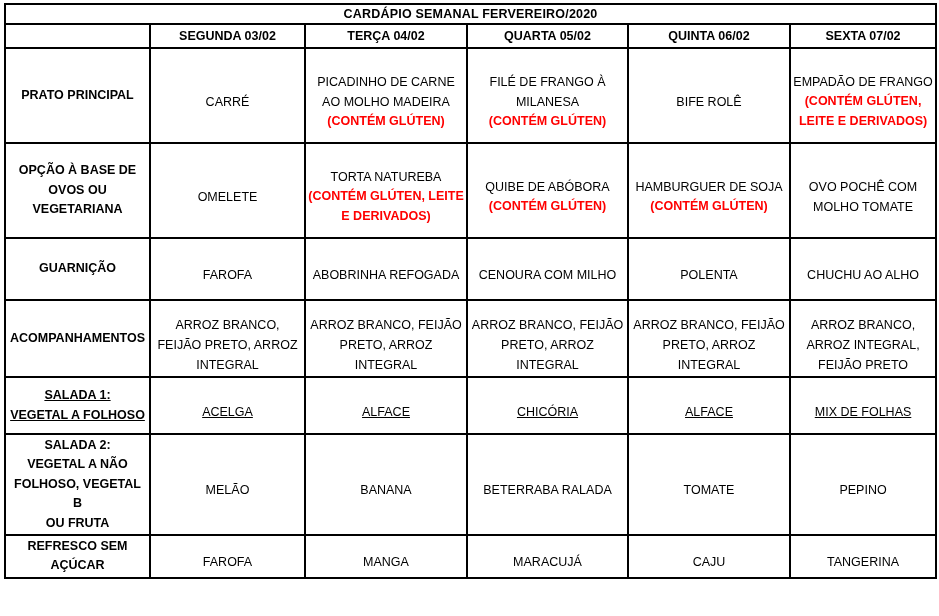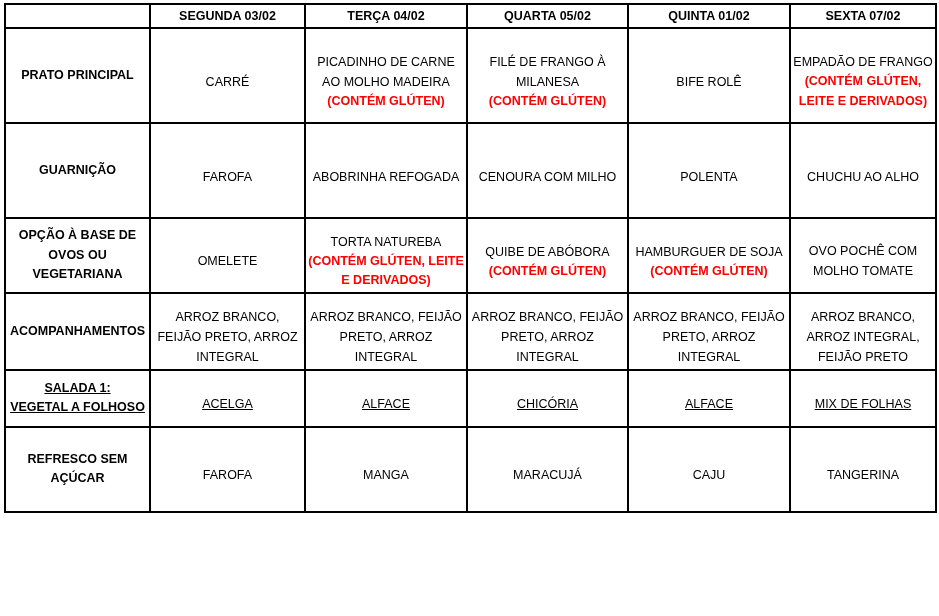"CARDÁPIO SEMANAL FERVEREIRO/2020" tr.title-row { html: none -> <tr> <th>CARDÁPIO SEMANAL FERVEREIRO/2020</th> </tr> }
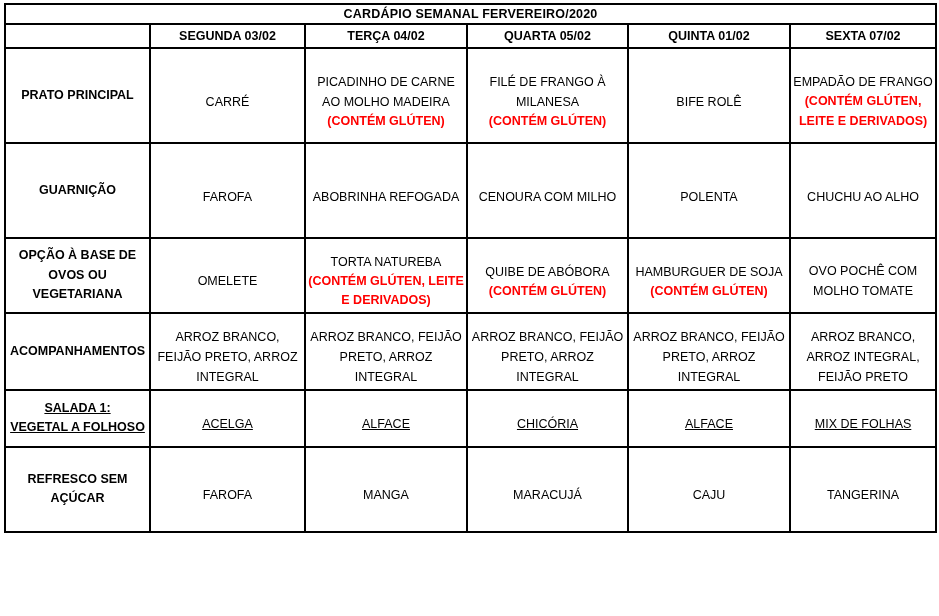"QUINTA 01/02" th.day-header { text: 01/02 -> 06/02 }
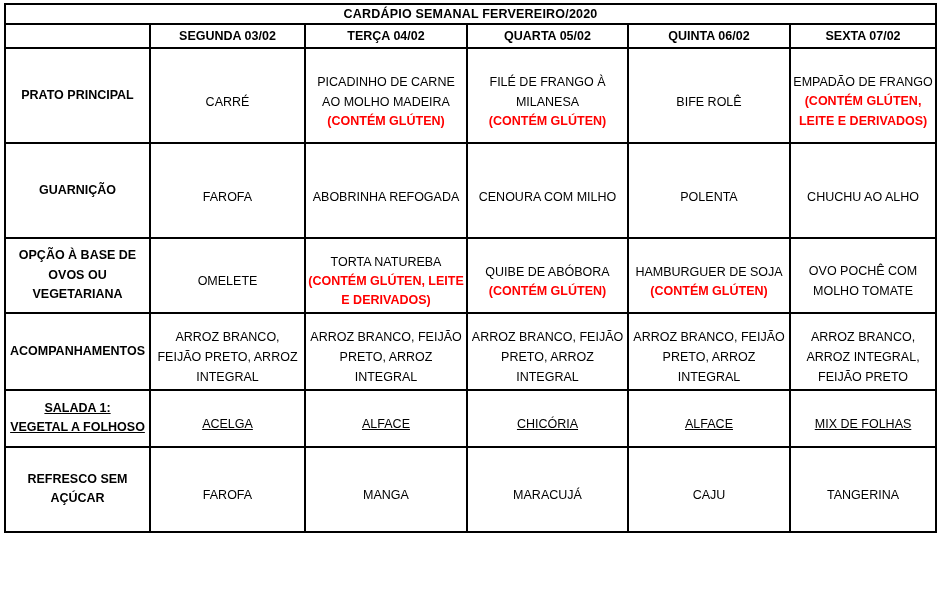"GUARNIÇÃO" tr { order: before "OPÇÃO À BASE DE" -> after "OPÇÃO À BASE DE" }
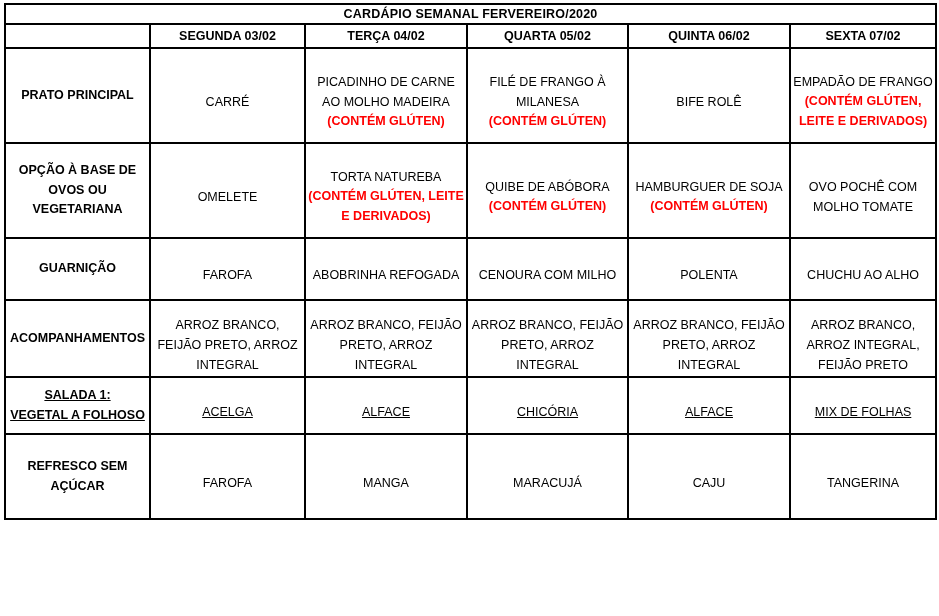"SALADA 2:" tr { html: none -> <tr> <th>SALADA 2: VEGETAL A NÃO FOLHOSO, VEGETAL B OU FRUTA</th> <td> <span>MELÃO</span> </td> <td> <span>BANANA</span> </td> <td> <span>BETERRABA RALADA</span> </td> <td> <span>TOMATE</span> </td> <td> <span>PEPINO</span> </td> </tr> }
